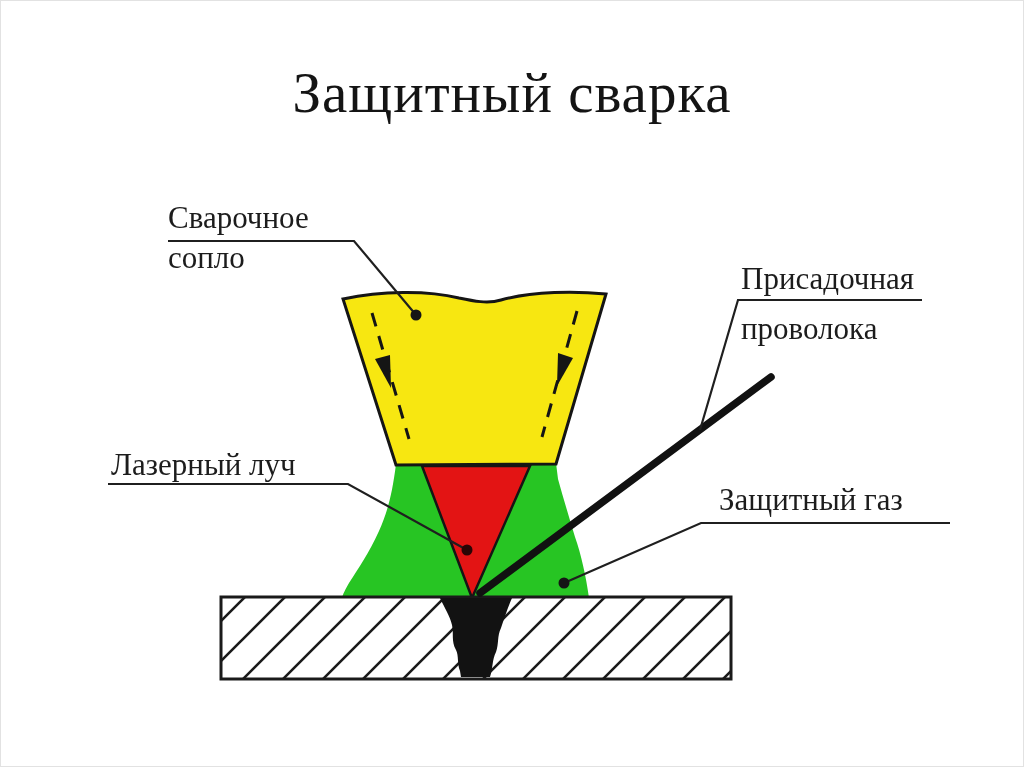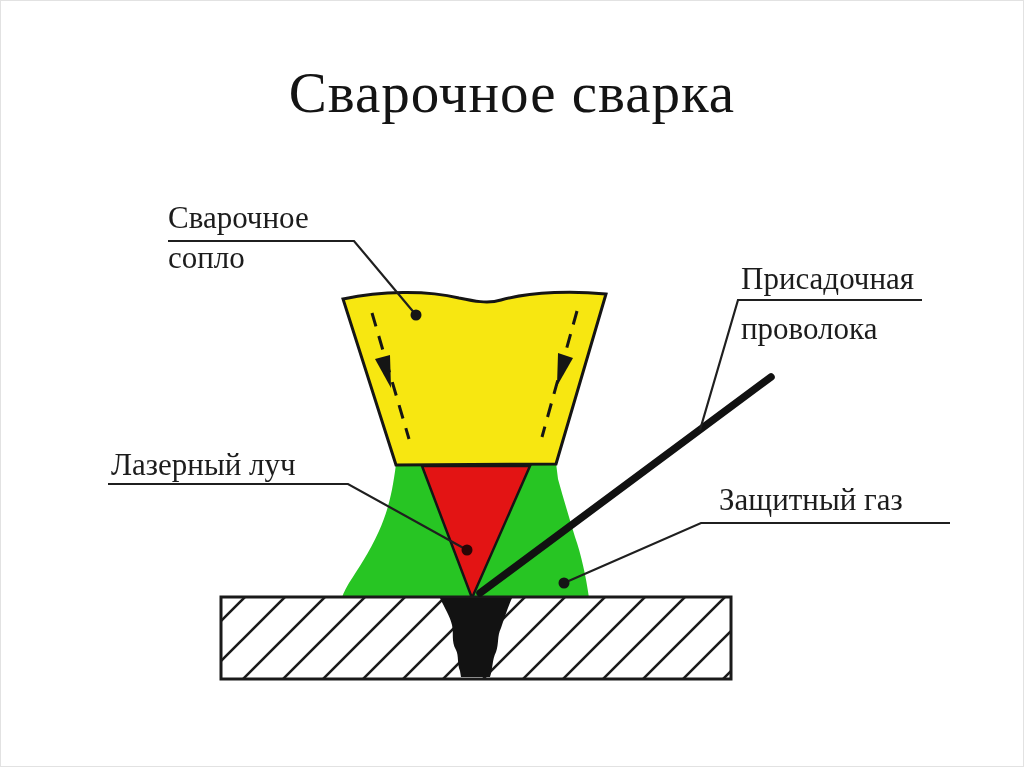"Сварочное сварка" h1.title { text: Сварочное -> Защитный }
